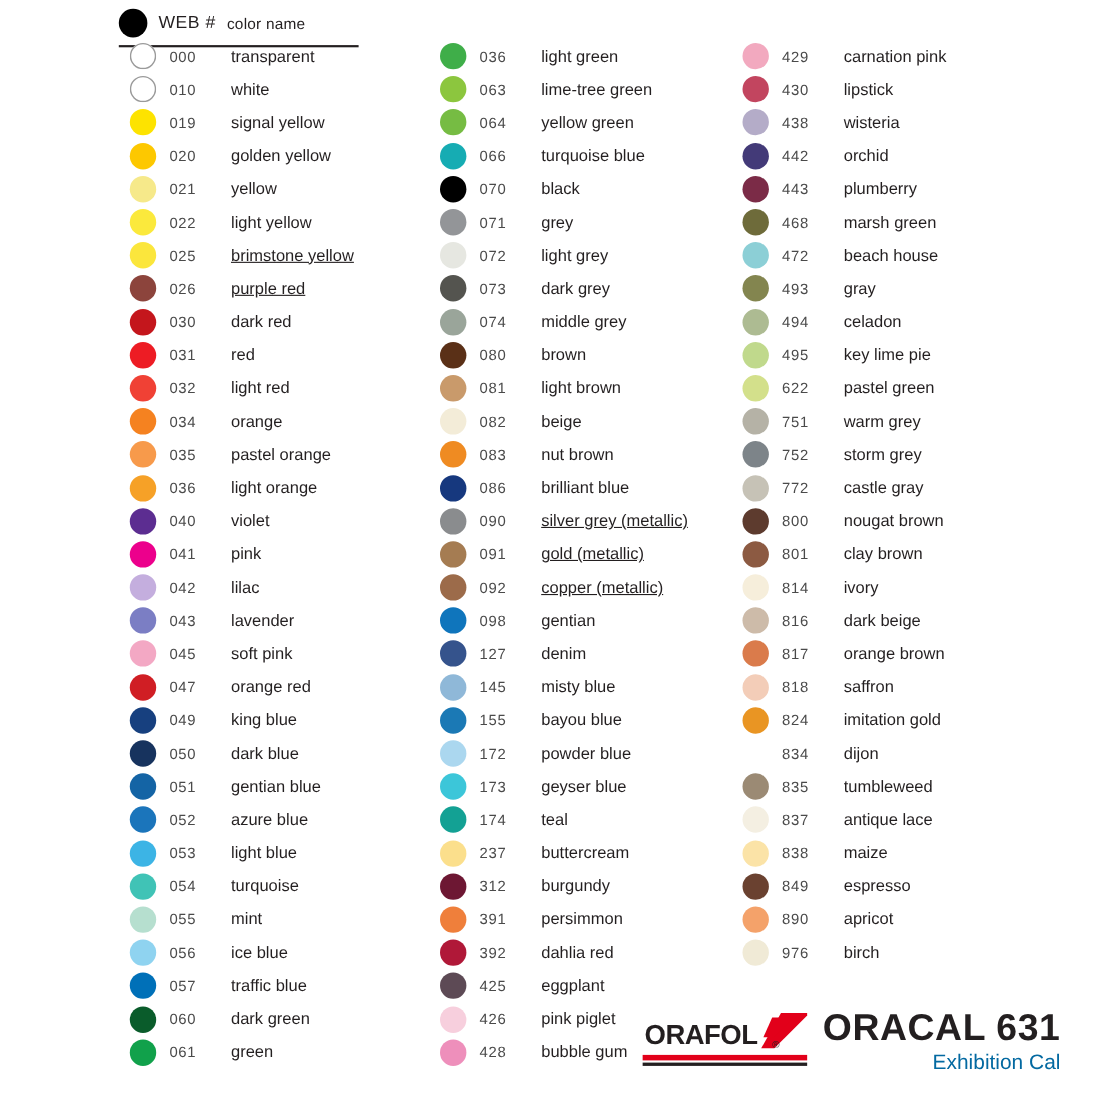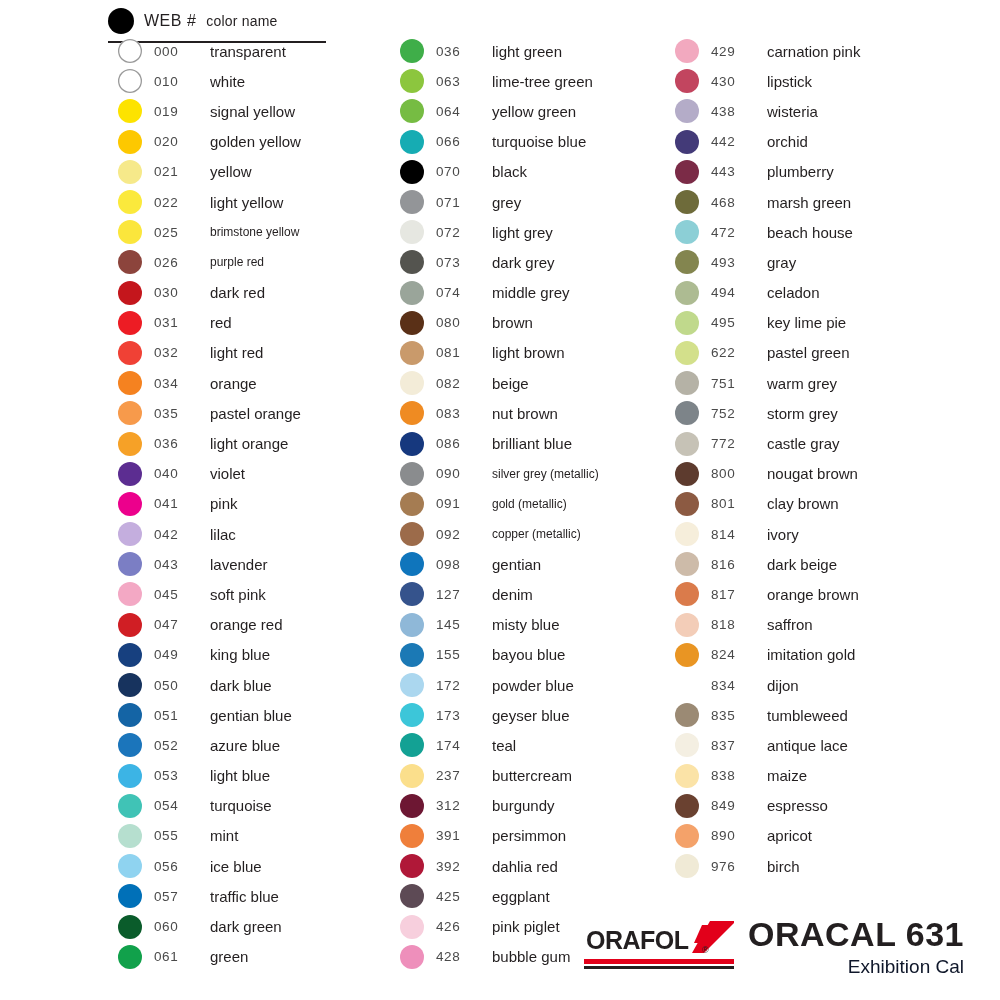"brimstone yellow" .name.sm { font-size: 12px -> 15px; text-decoration: none -> underline }
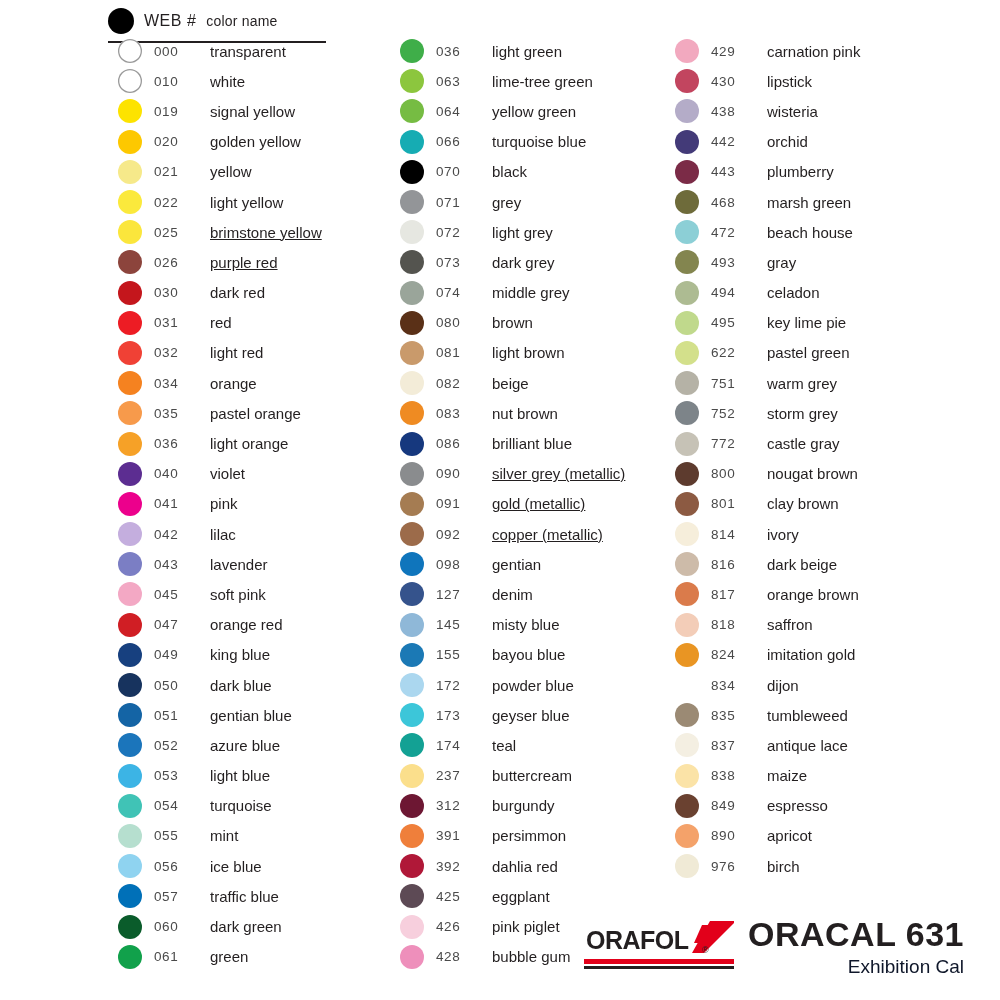"Exhibition Cal" .brand-sub { color: #0f172a -> #0369a1 }
